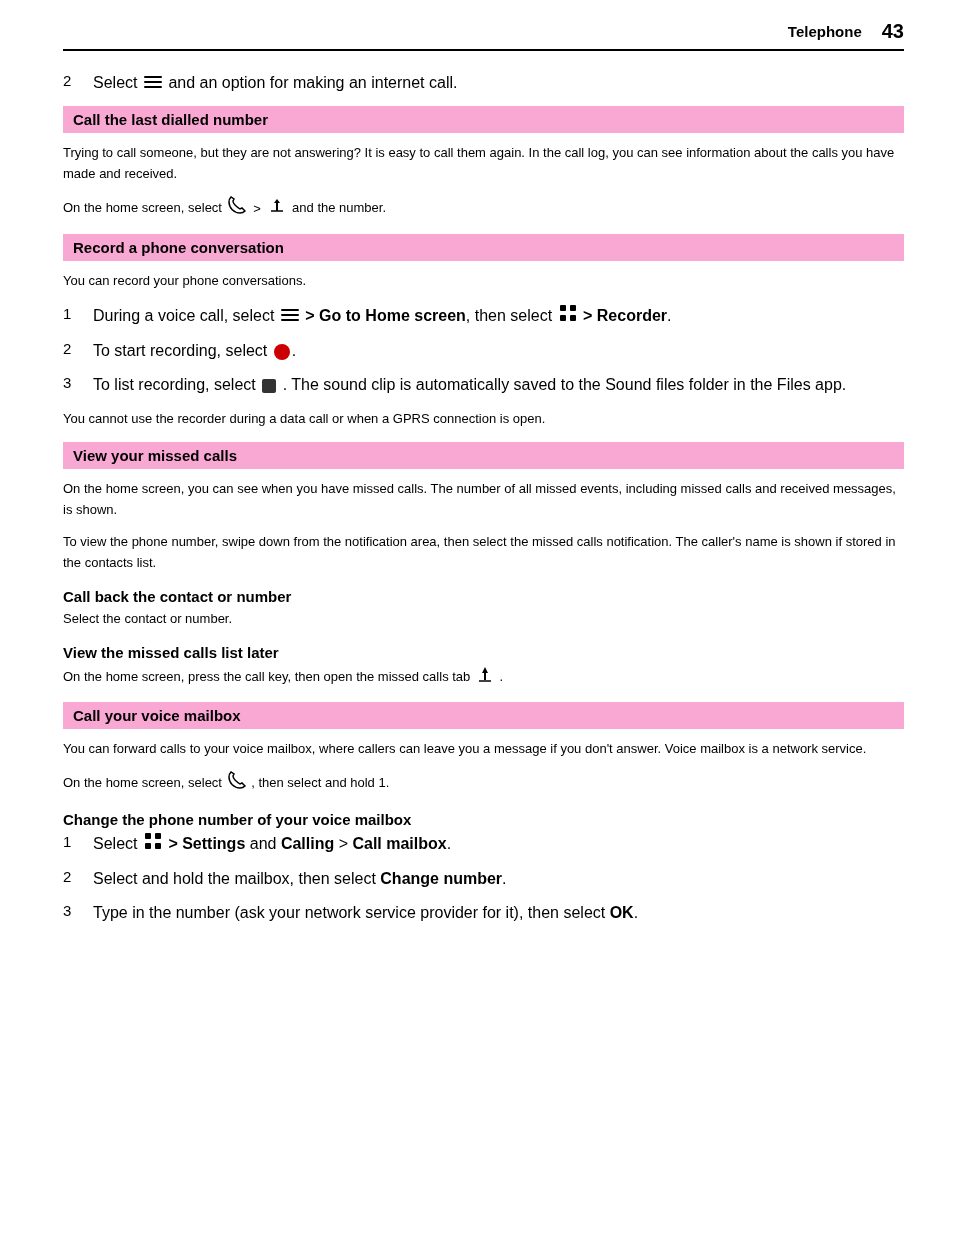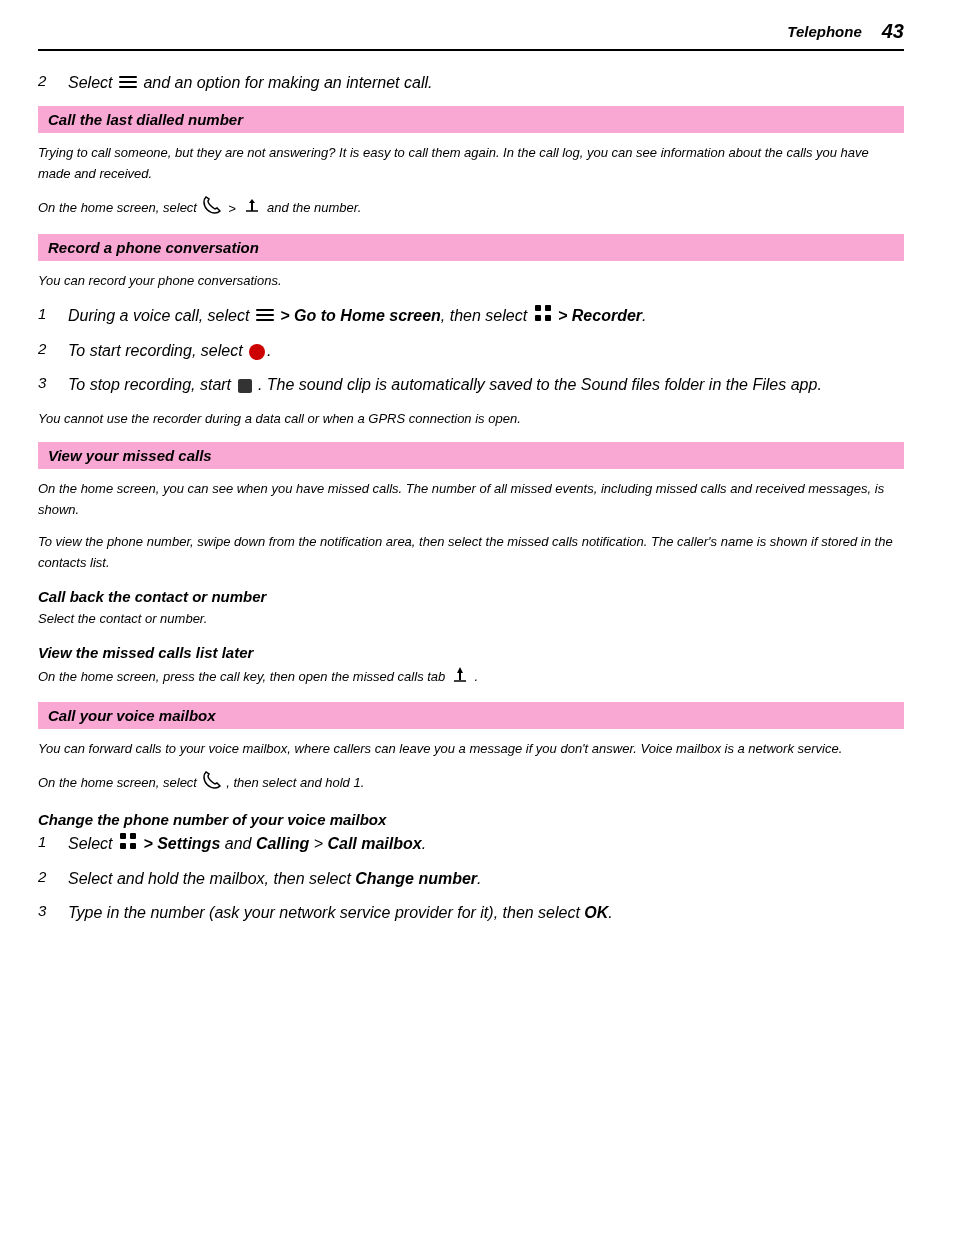"Telephone" .page { font-style: italic -> none; padding: 20px 50px 40px 38px -> 20px 50px 40px 63px }
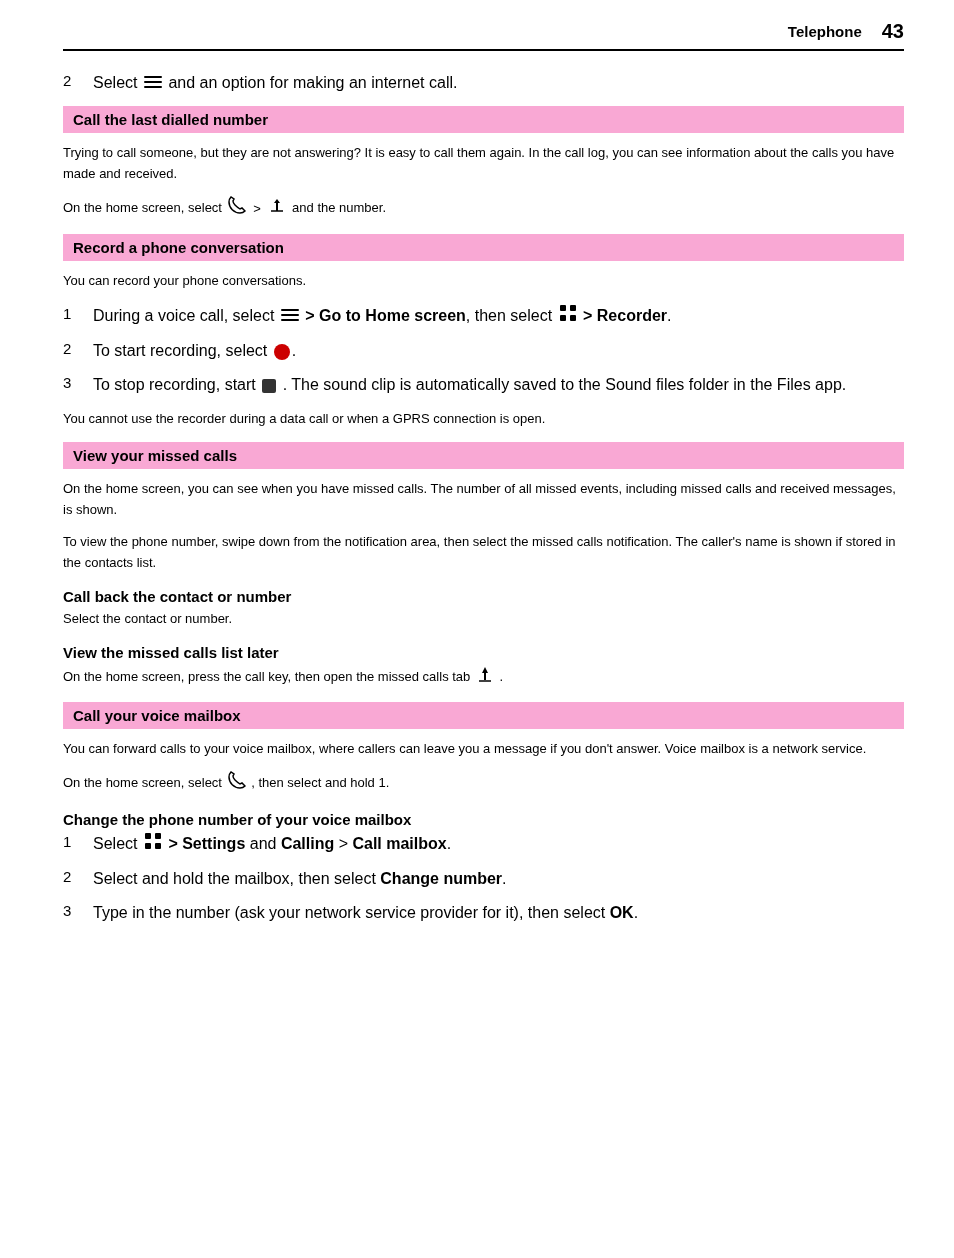"To stop recording, start" span { text: stop recording, start -> list recording, select }
